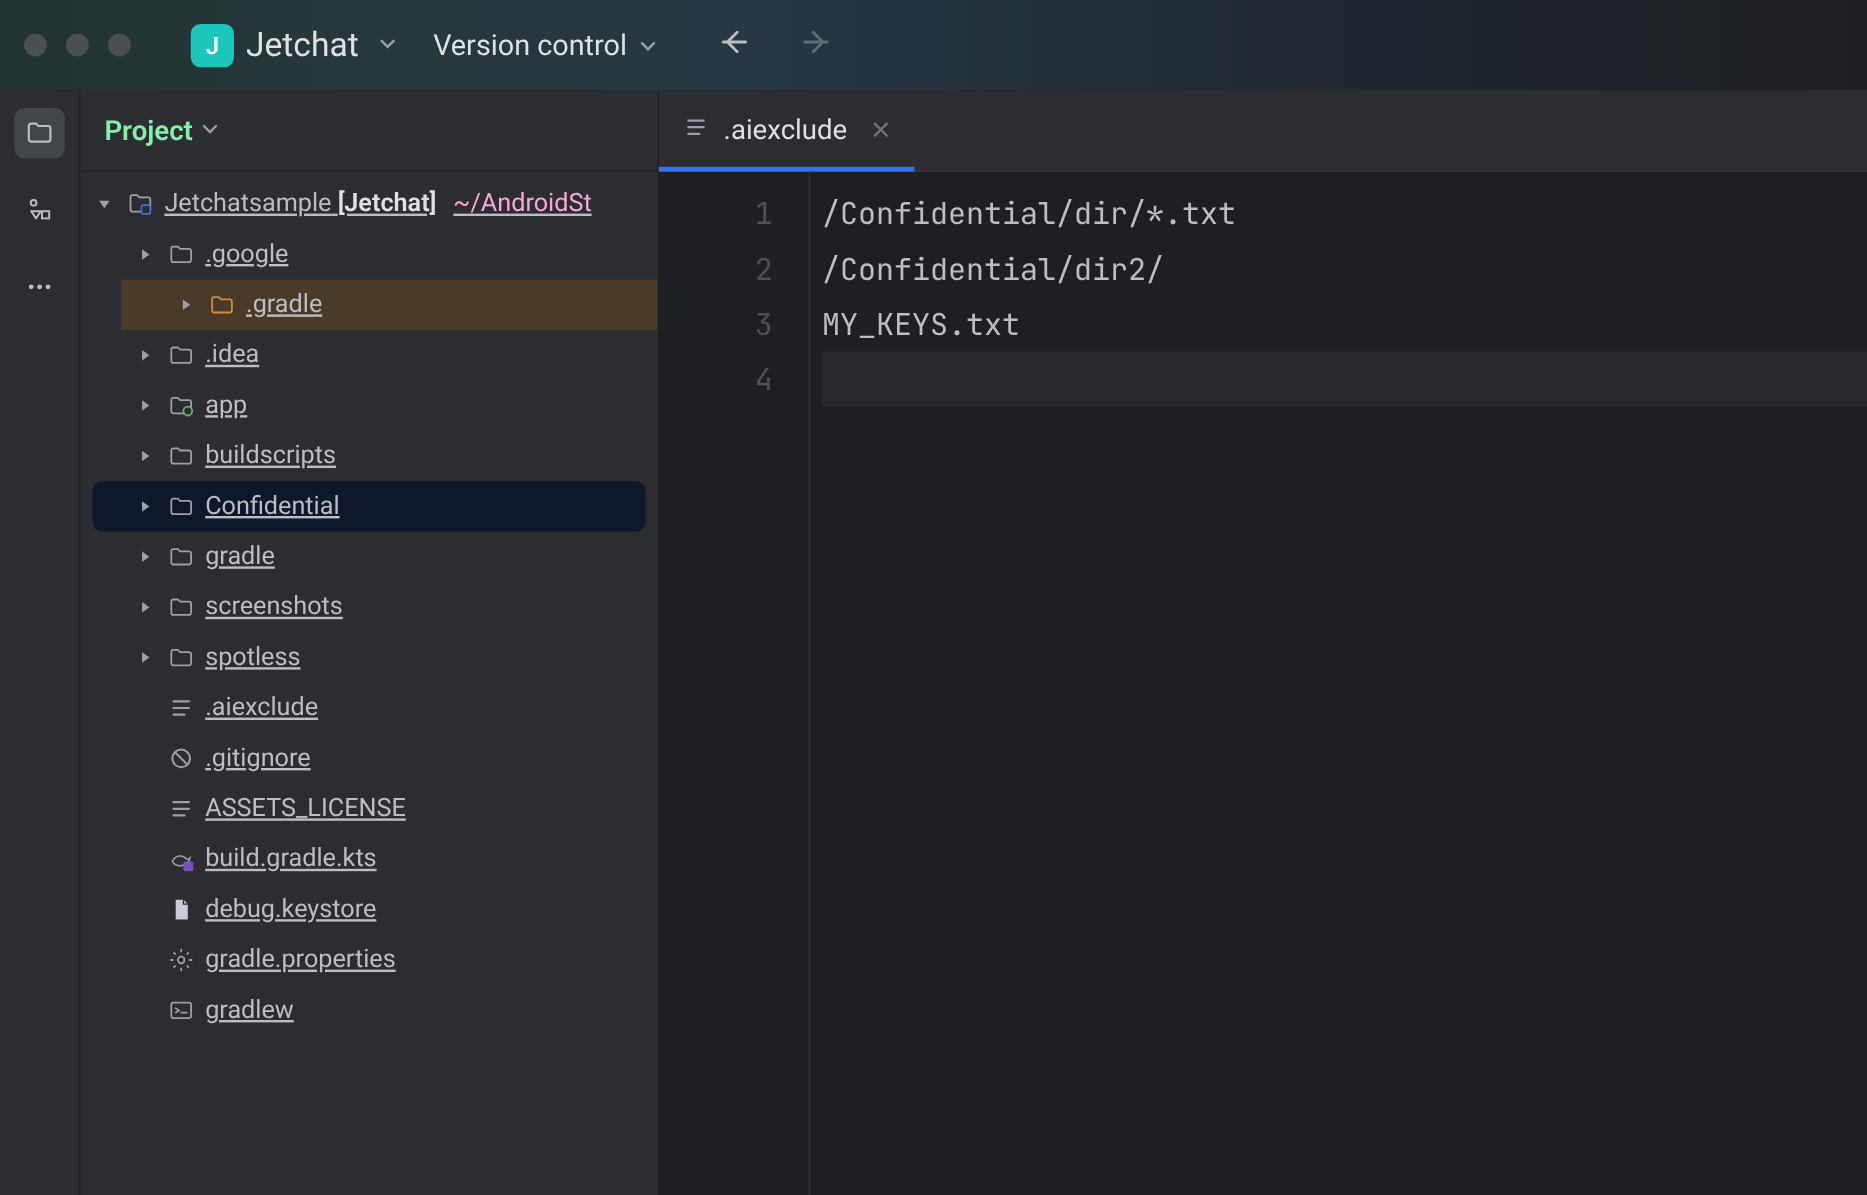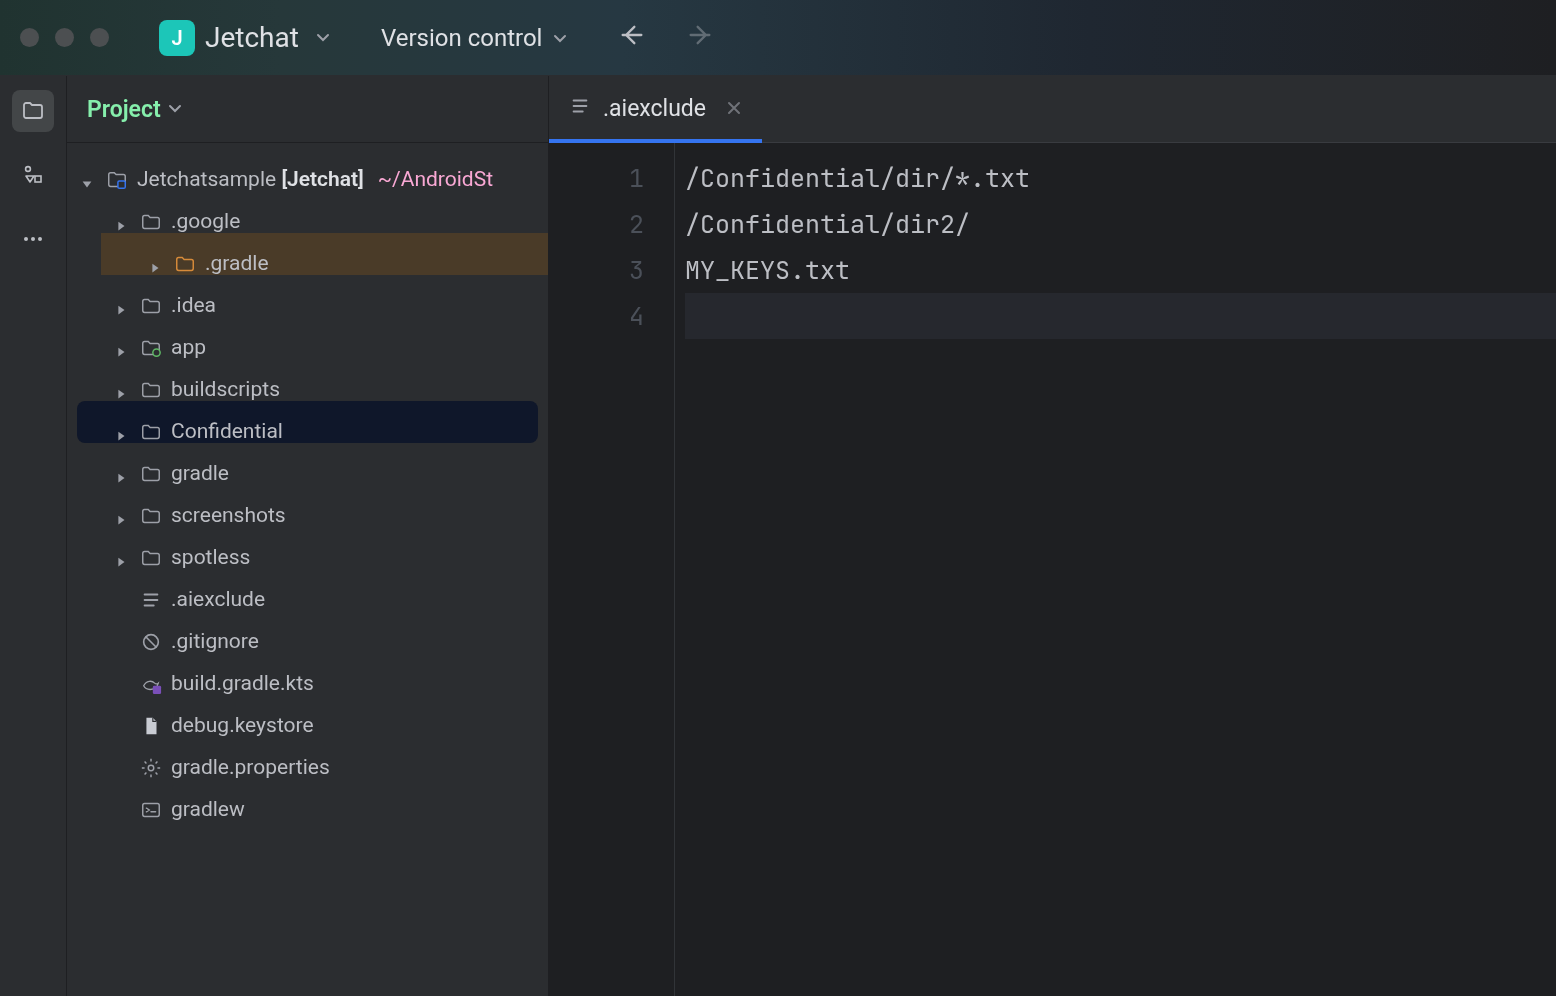"Version control" .vcs { margin-left: 40px -> 20px }
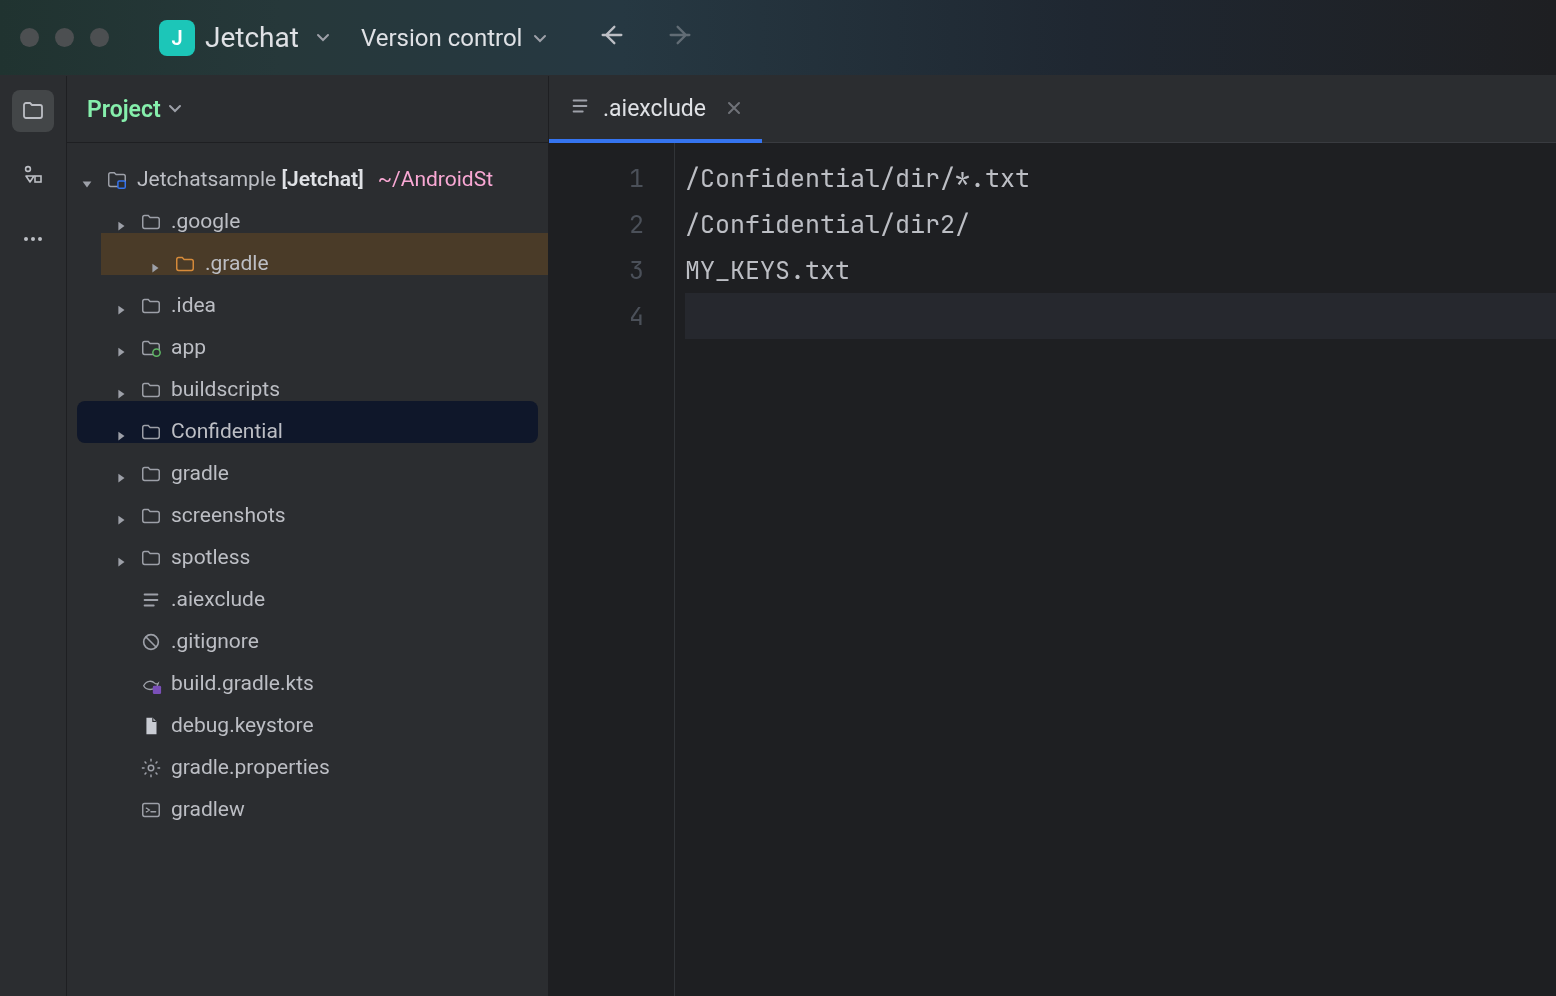"Jetchatsample [Jetchat]" .tree-row { align-items: flex-end -> center; text-decoration: none -> underline }
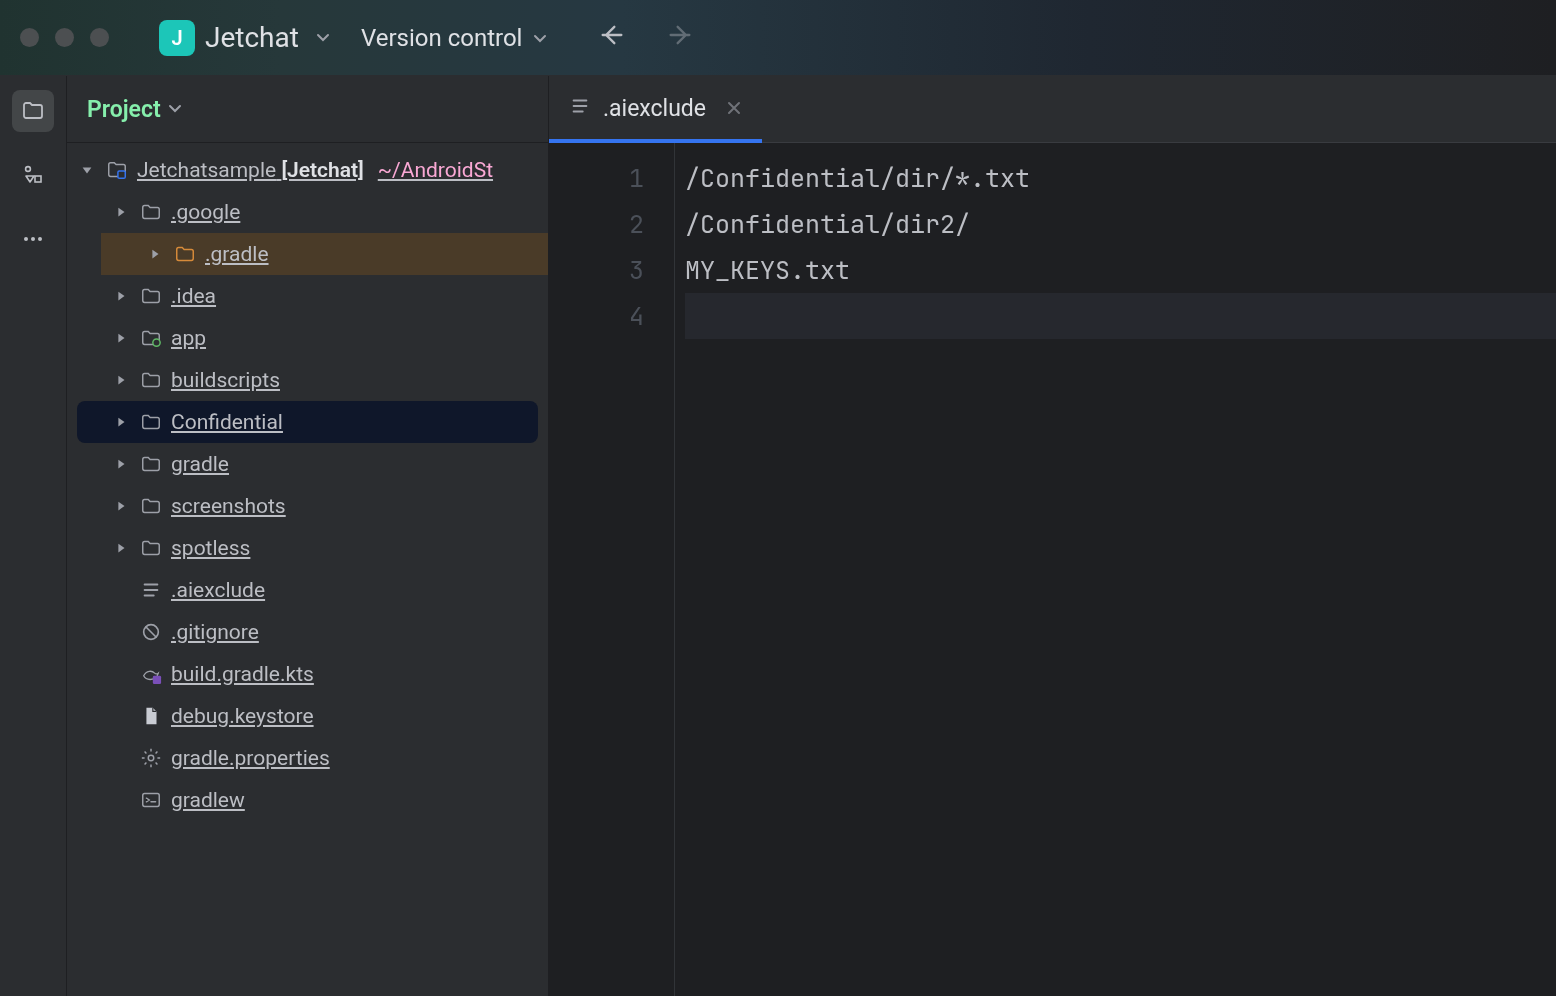"ASSETS_LICENSE" div.tree-row { html: none -> <div> <span></span> <span> <svg> <path></path> </svg> </span> <span>ASSETS_LICENSE</span> </div> }
